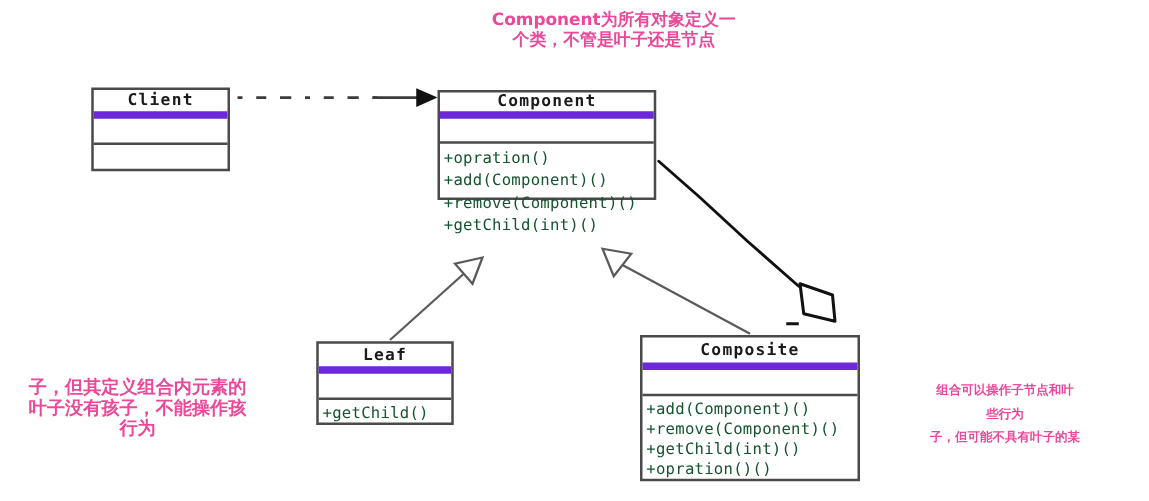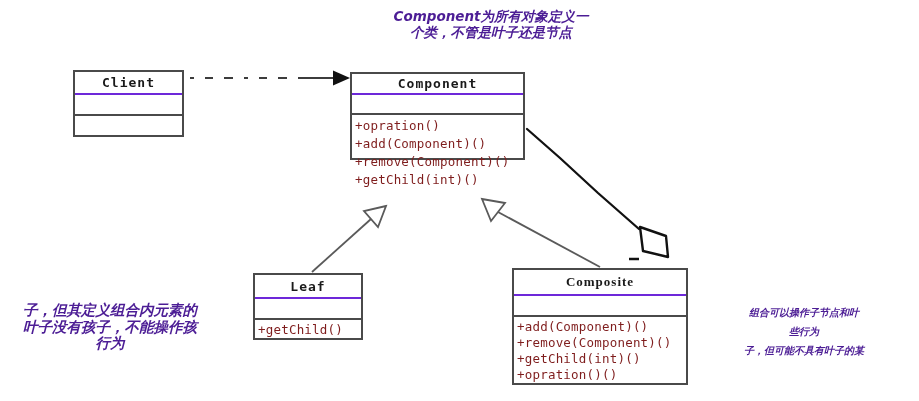"Component为所有对象定义一" .annotation { color: #4c1d95 -> #ec4899; font-style: italic -> none }
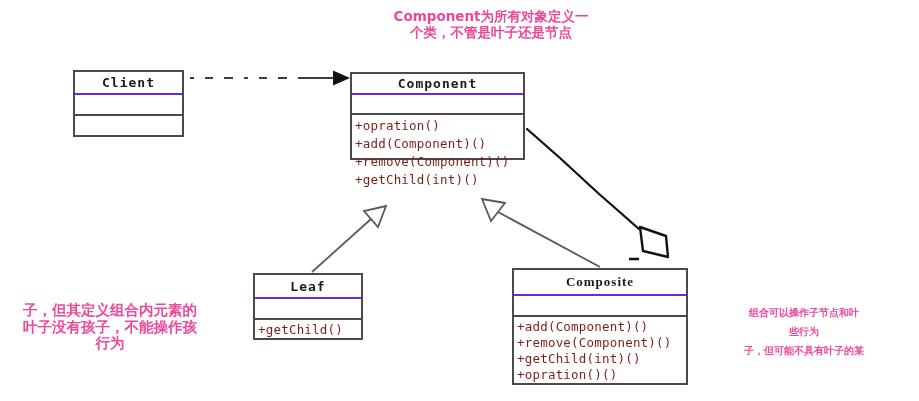"Client" .uml-title { border-bottom: 2px solid #6d28d9 -> 6px solid #6d28d9 }
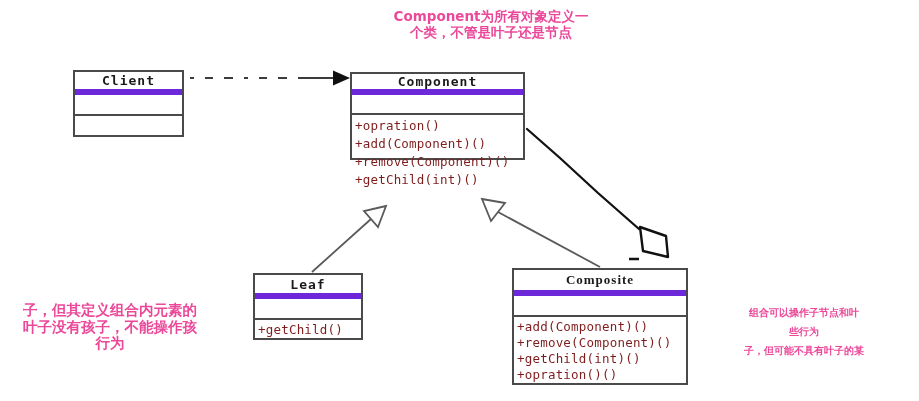"+opration()" .method-line { color: #7f1d1d -> #14532d }
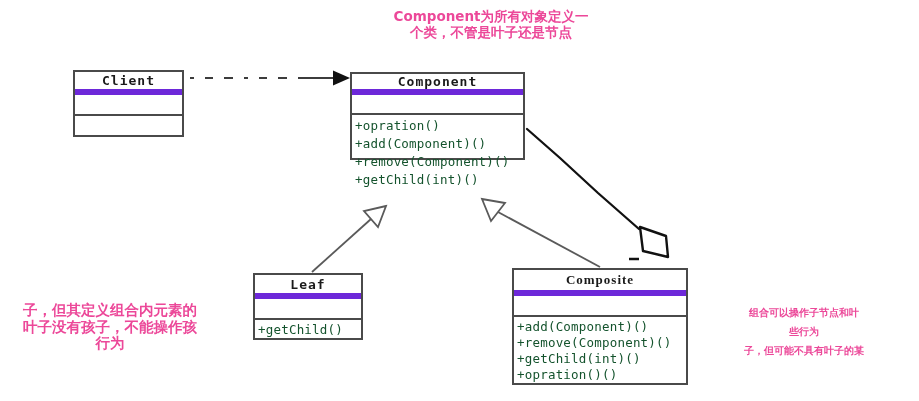"Composite" #composite .uml-title { font-family: Liberation Serif, serif -> none }
